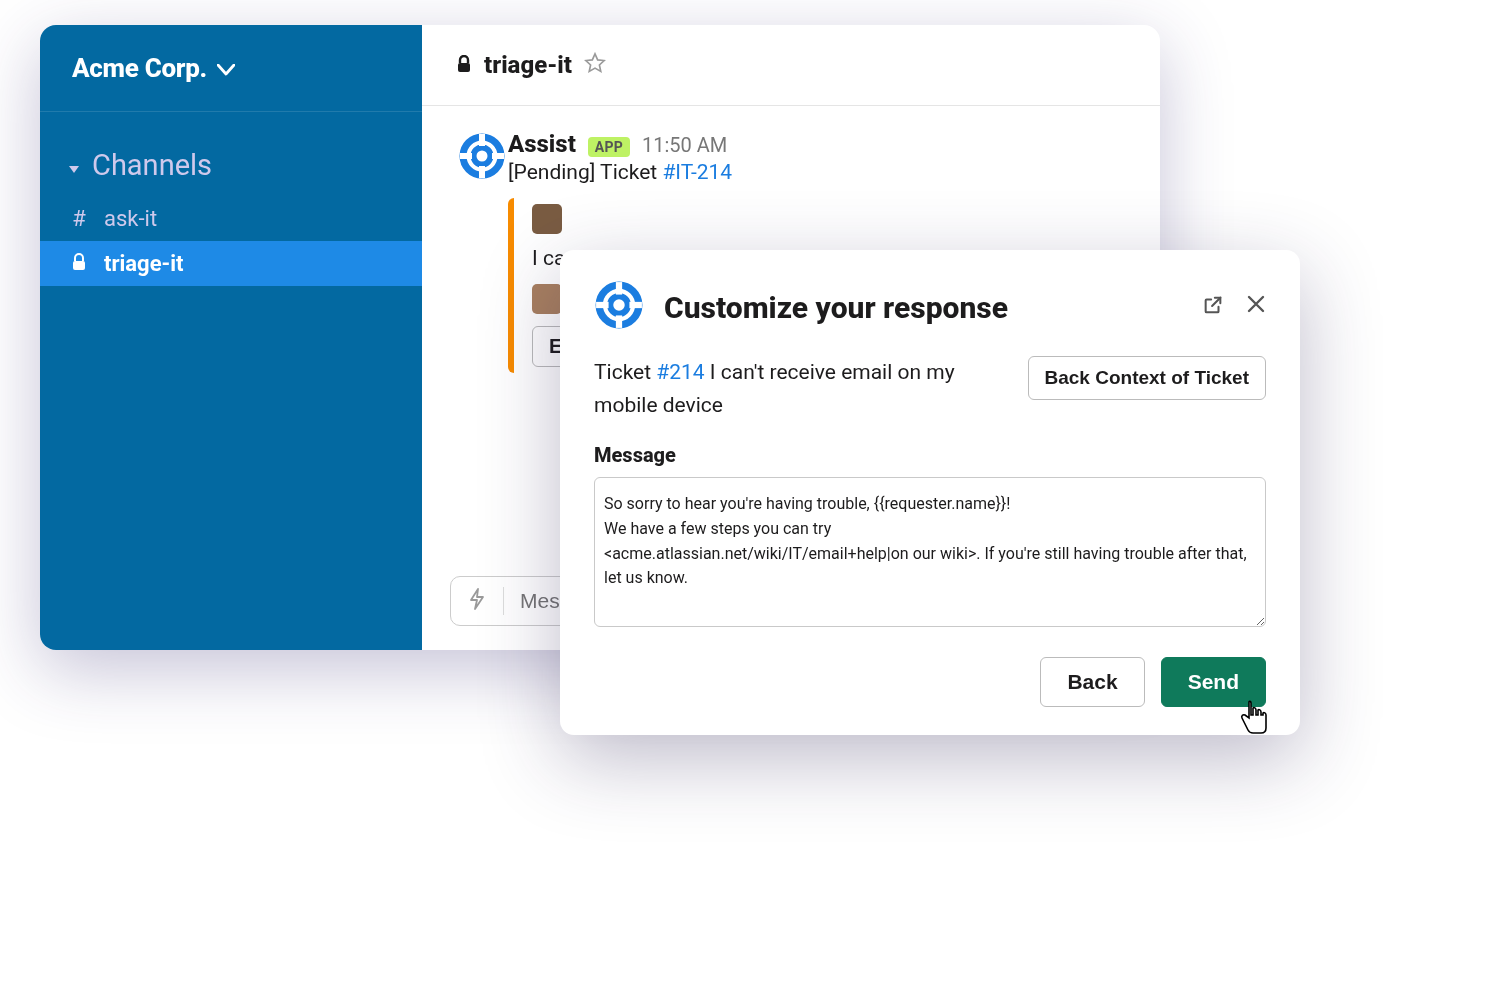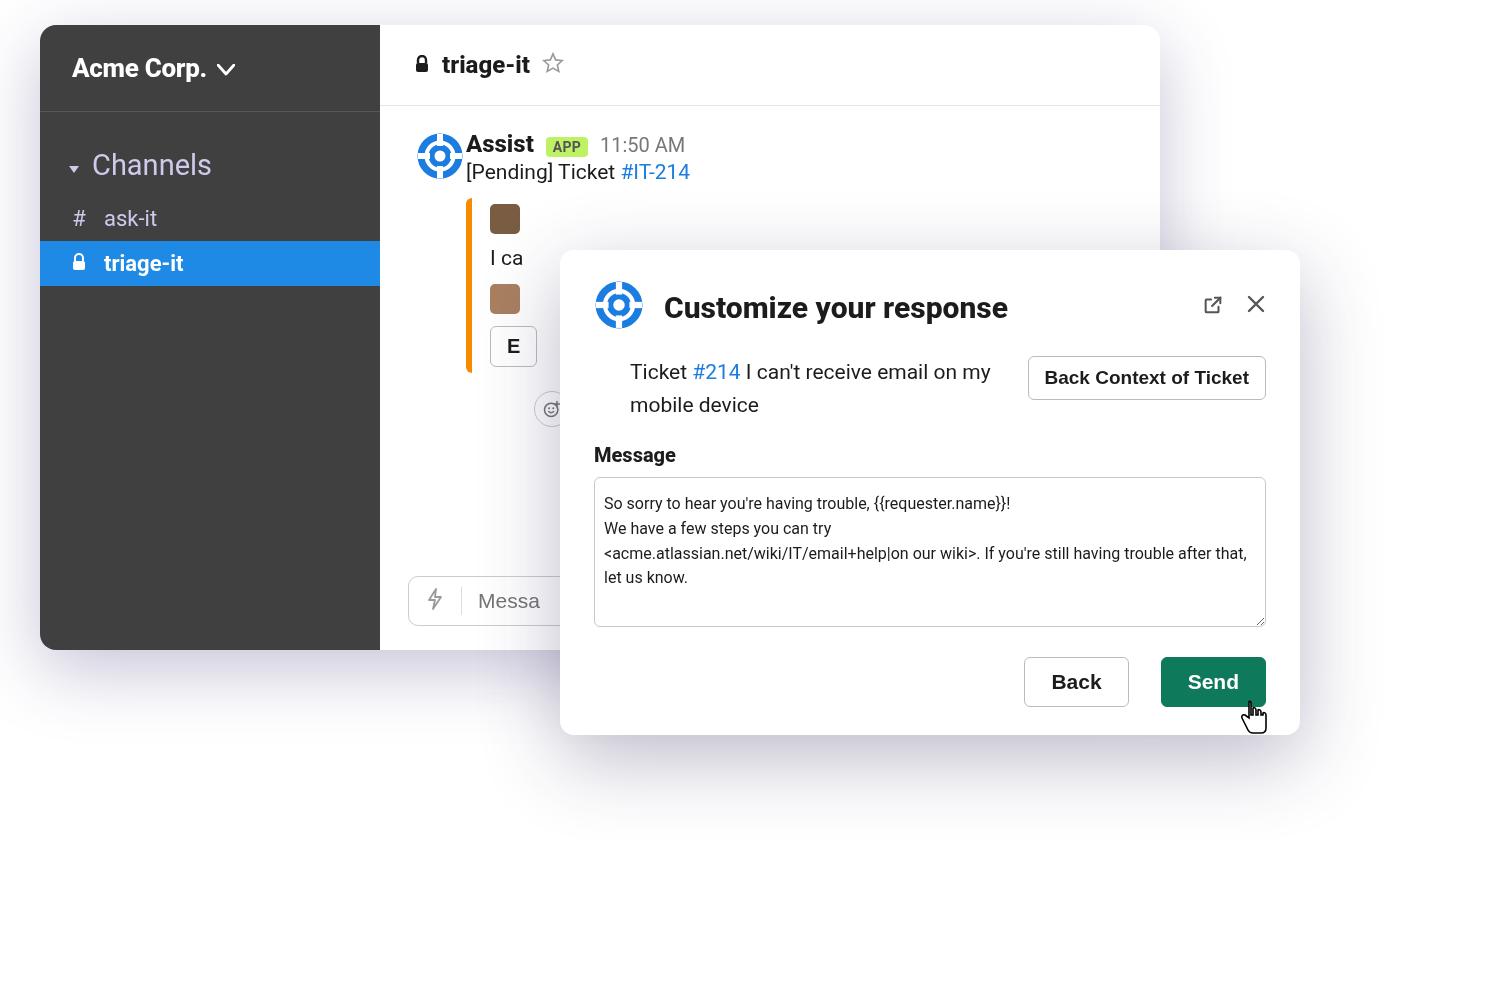"Acme Corp." .sidebar { background: #404040 -> #0369a1; width: 340px -> 382px }
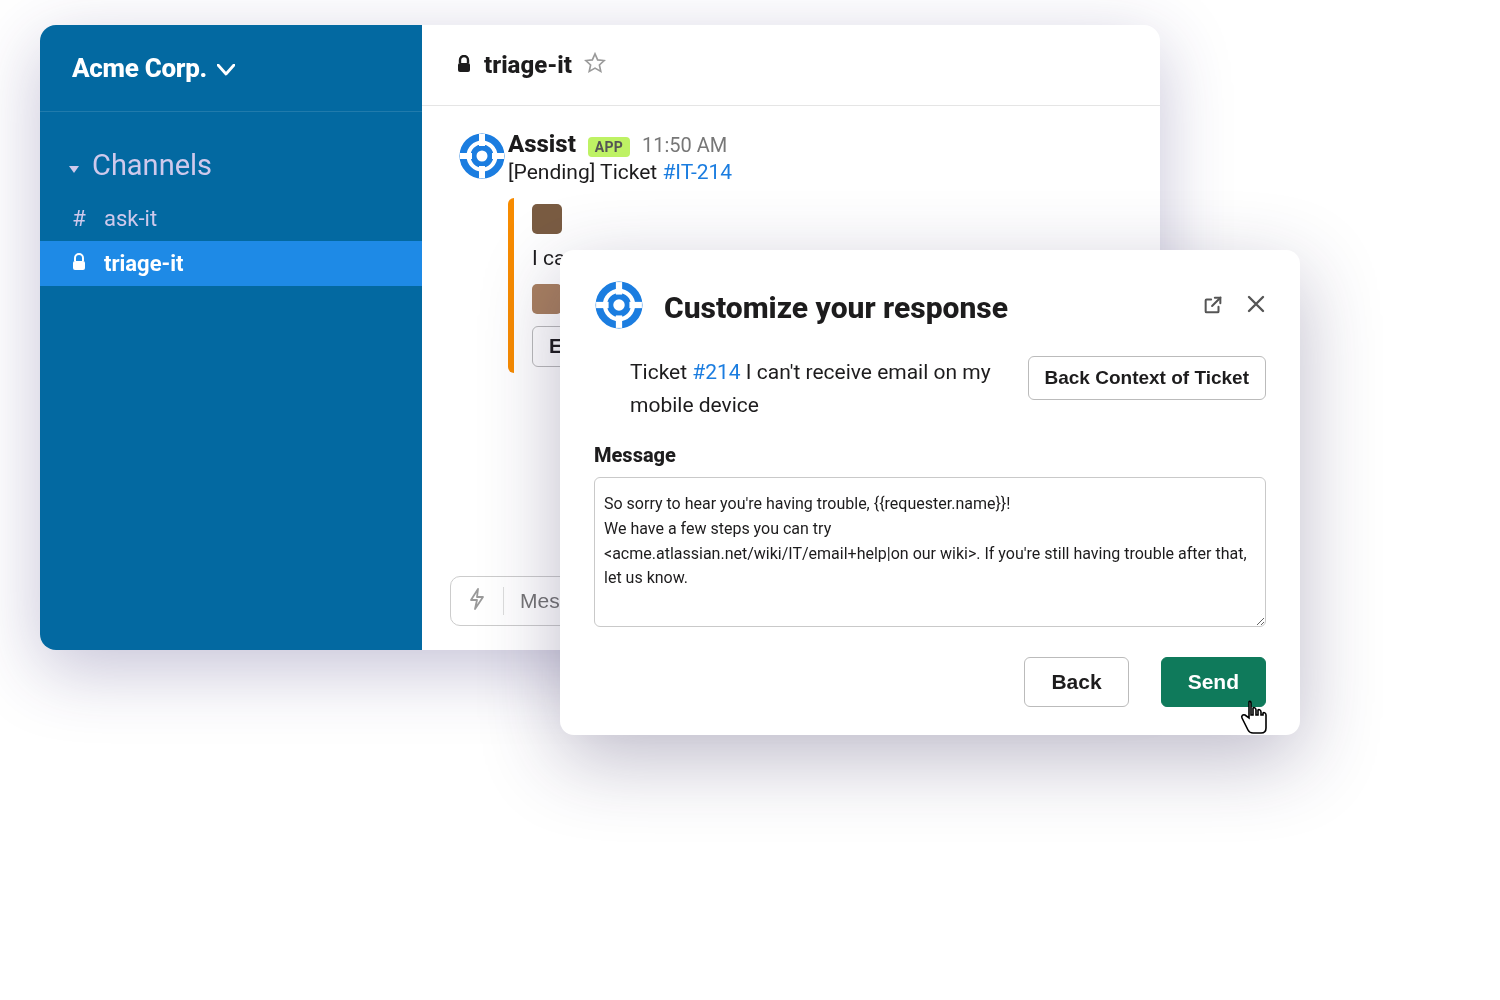"Ticket #214 I can't receive" .ticket-desc { margin-left: 36px -> none }
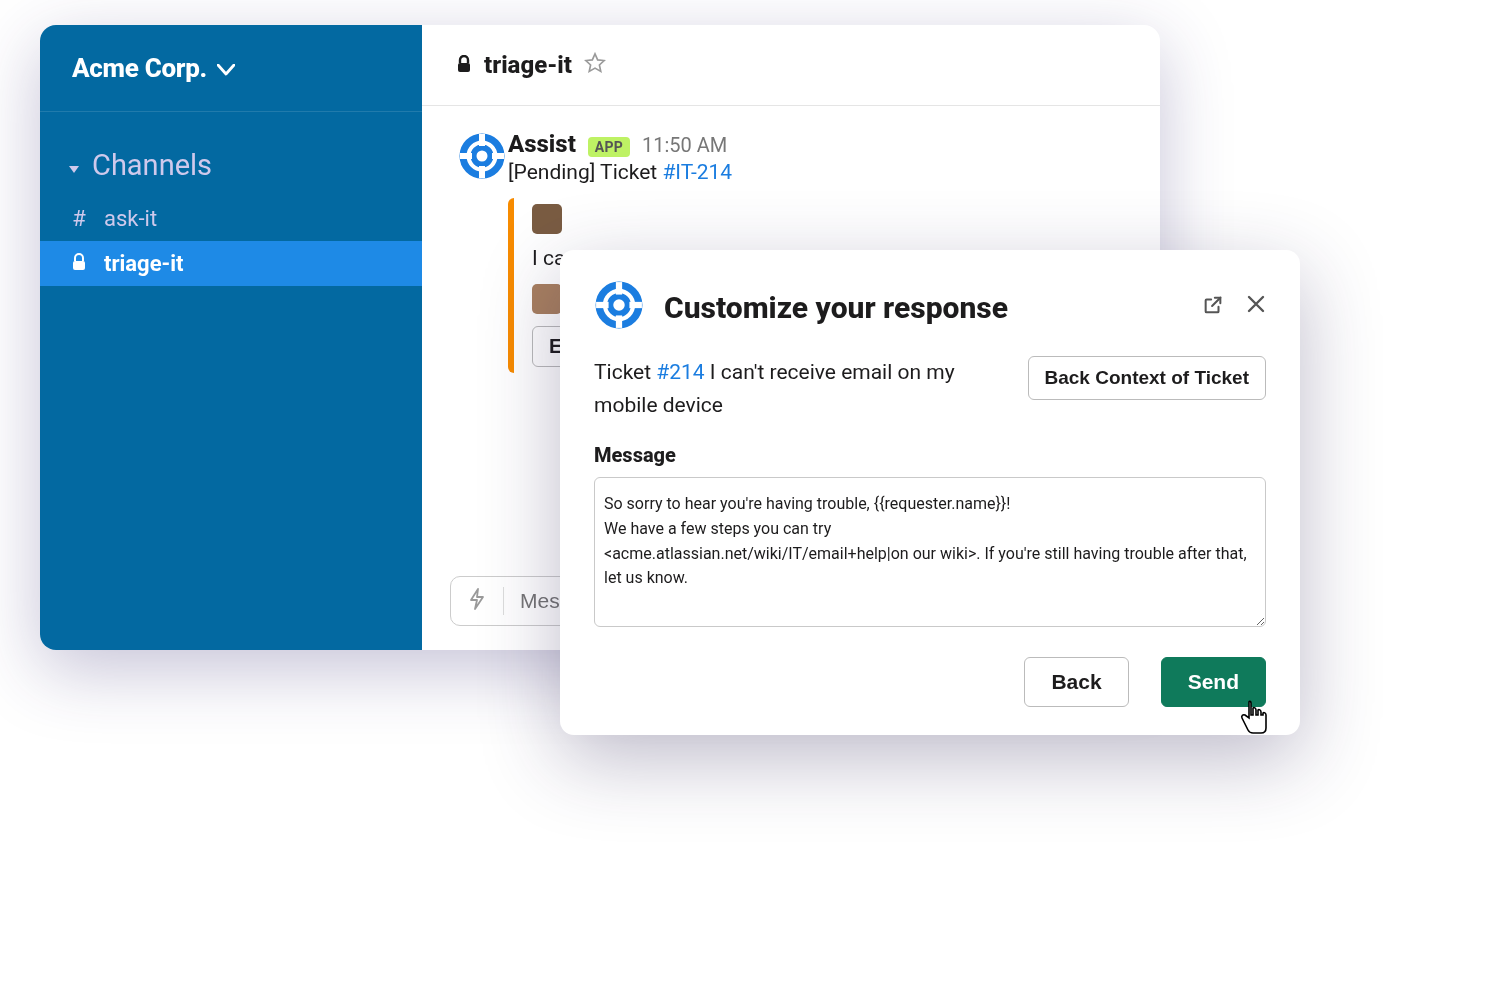"Back" .modal-actions { gap: 32px -> 16px }
